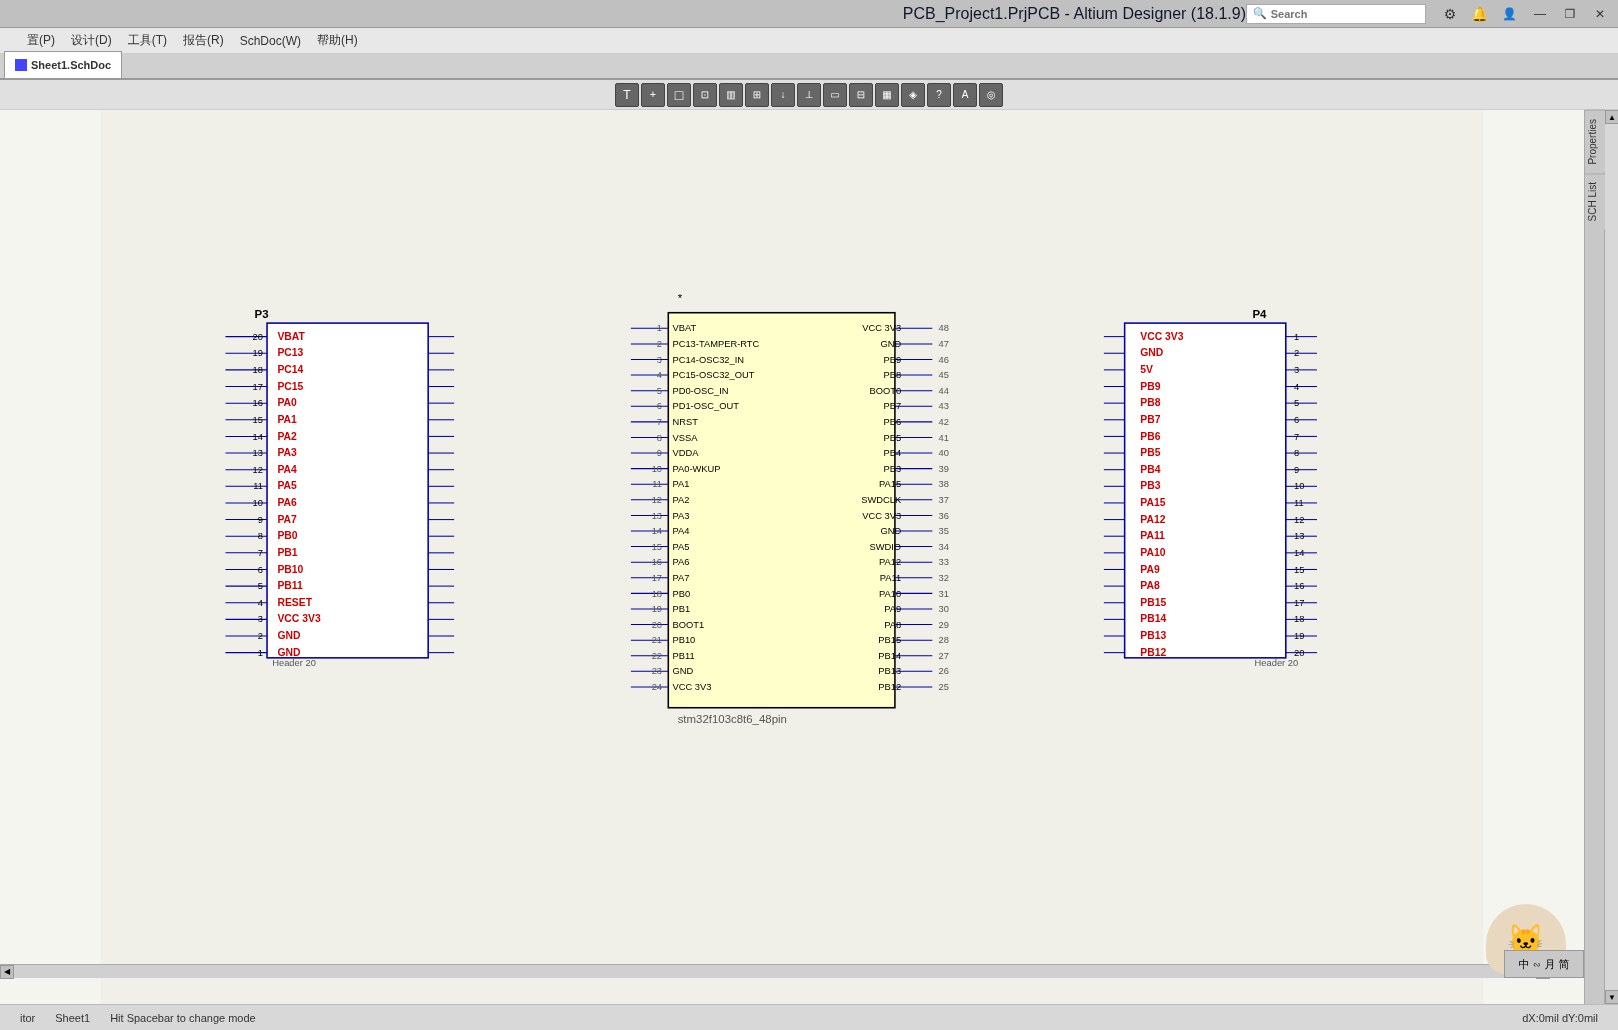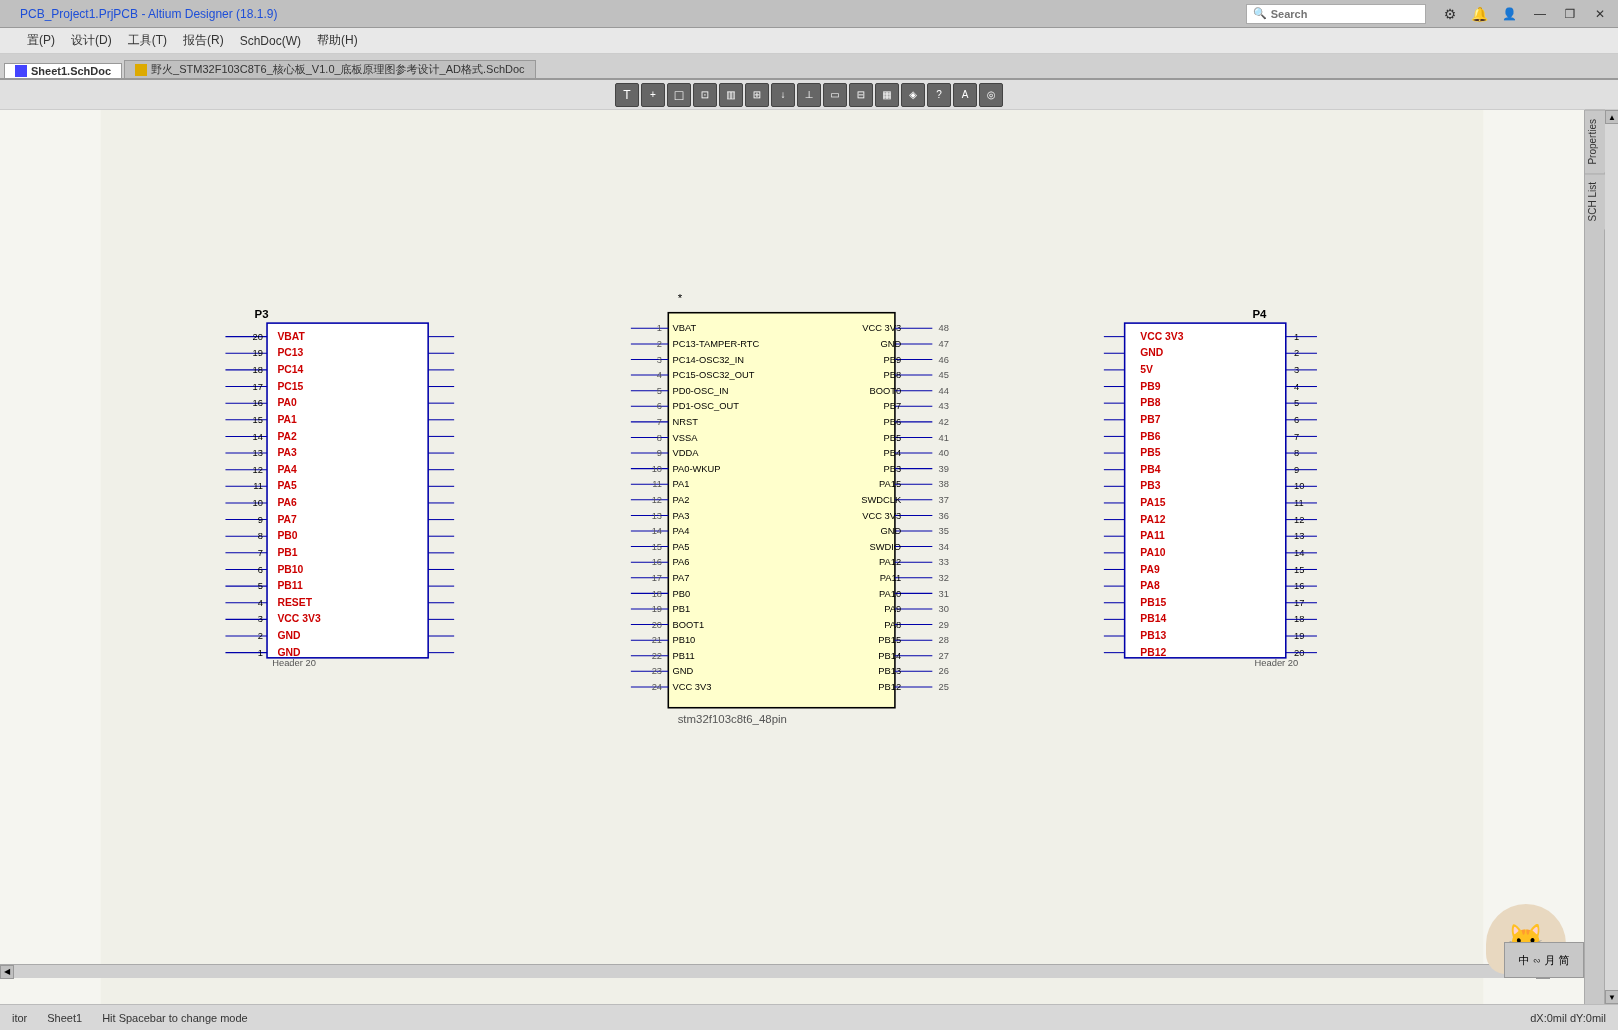"PCB_Project1.PrjPCB - Altium Designer" #title-text { color: #1d4ed8 -> #0f172a; font-size: 12px -> 16px; text-align: left -> right }
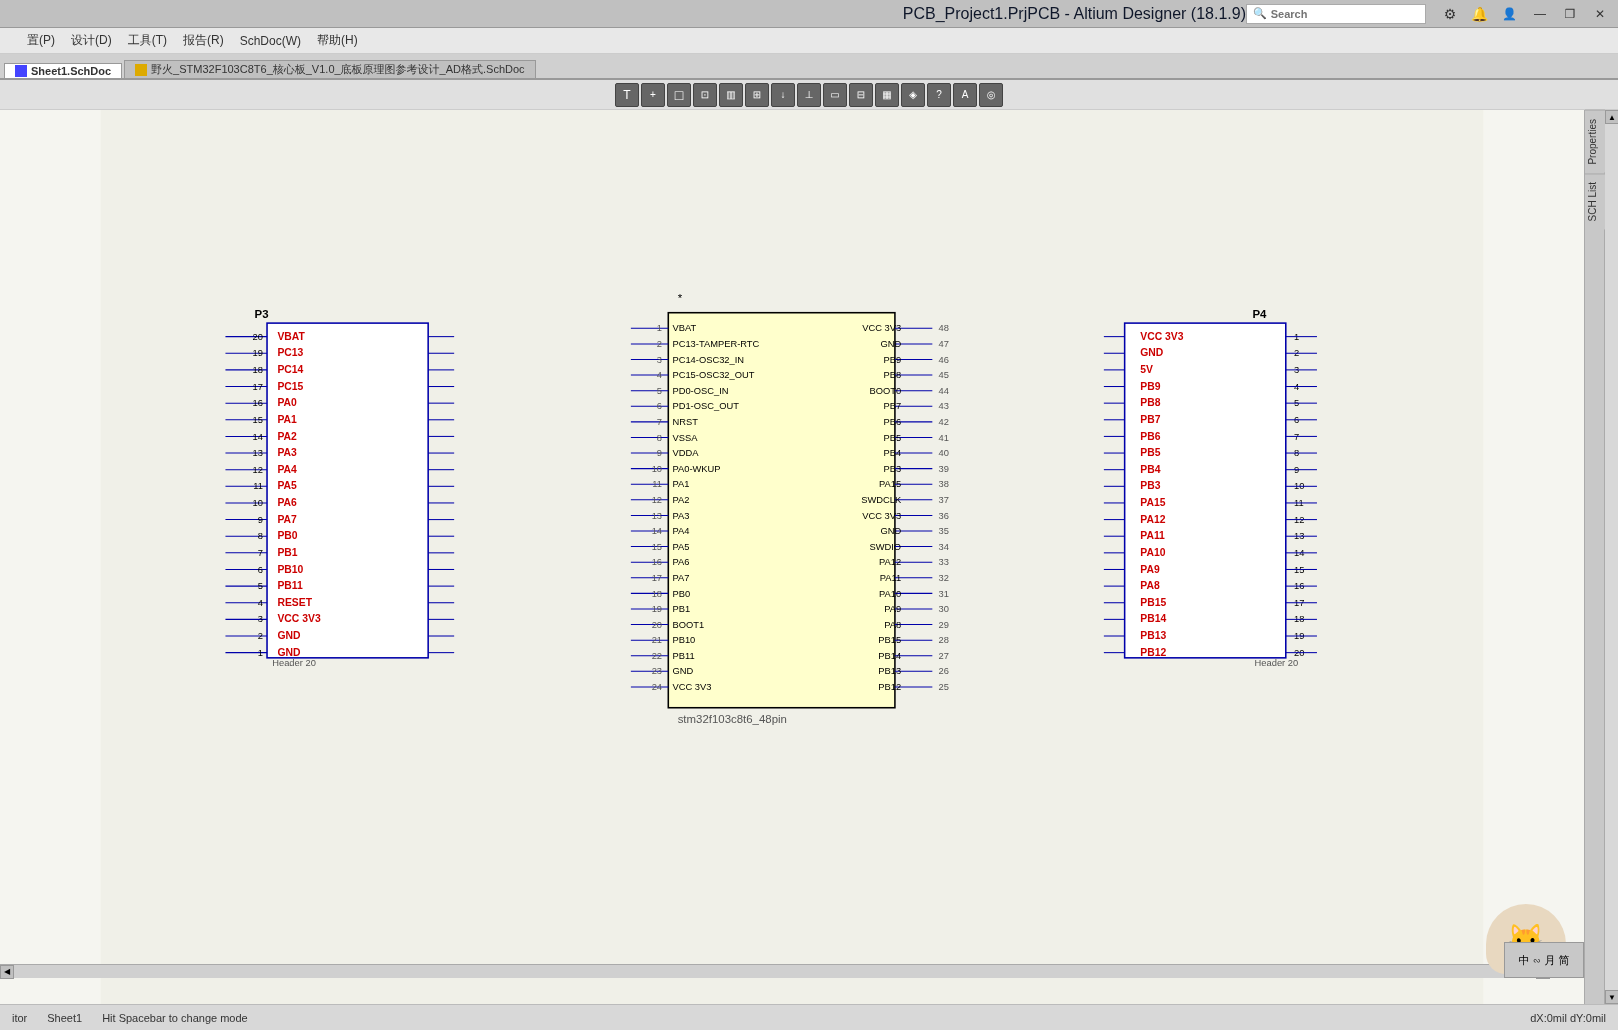"Sheet1.SchDoc" .tab { padding: 1px 10px -> 7px 10px }
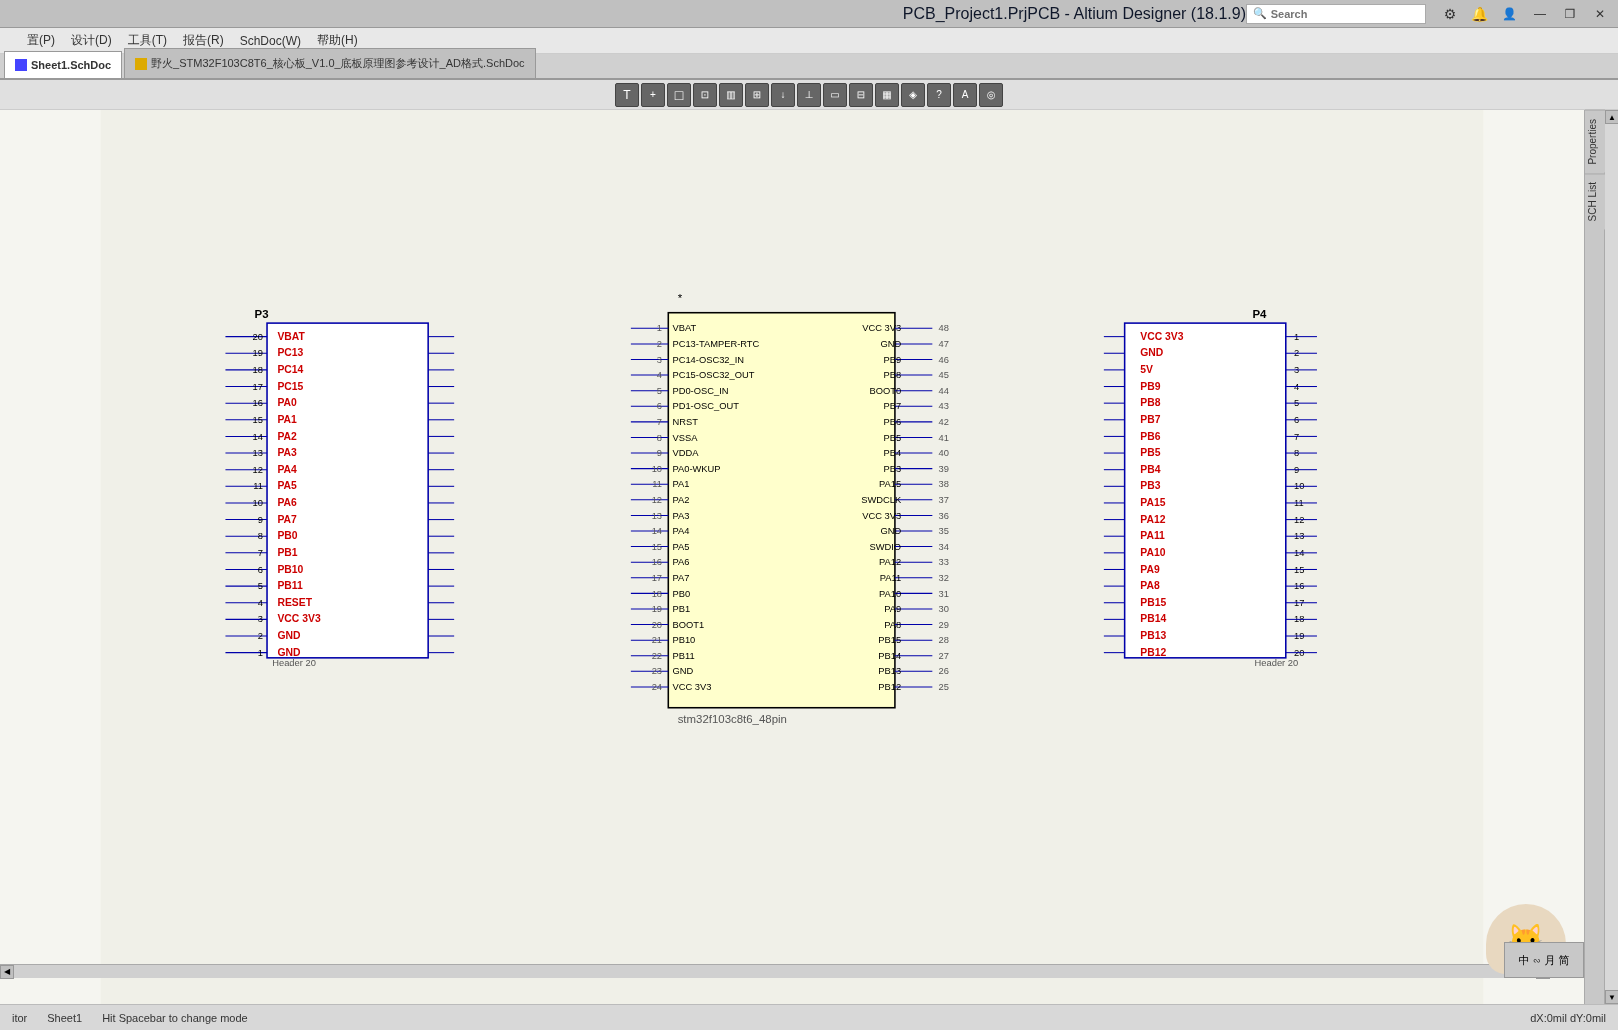"野火_STM32F103C8T6_核心板_V1.0_底板原理图参考设计_AD格式" div.tab { html: <div> <span></span> <span>野火_STM32F103C8T6_核心板_V1.0_底板原理图参考设计_AD格式.SchDoc</span> </div> -> none }
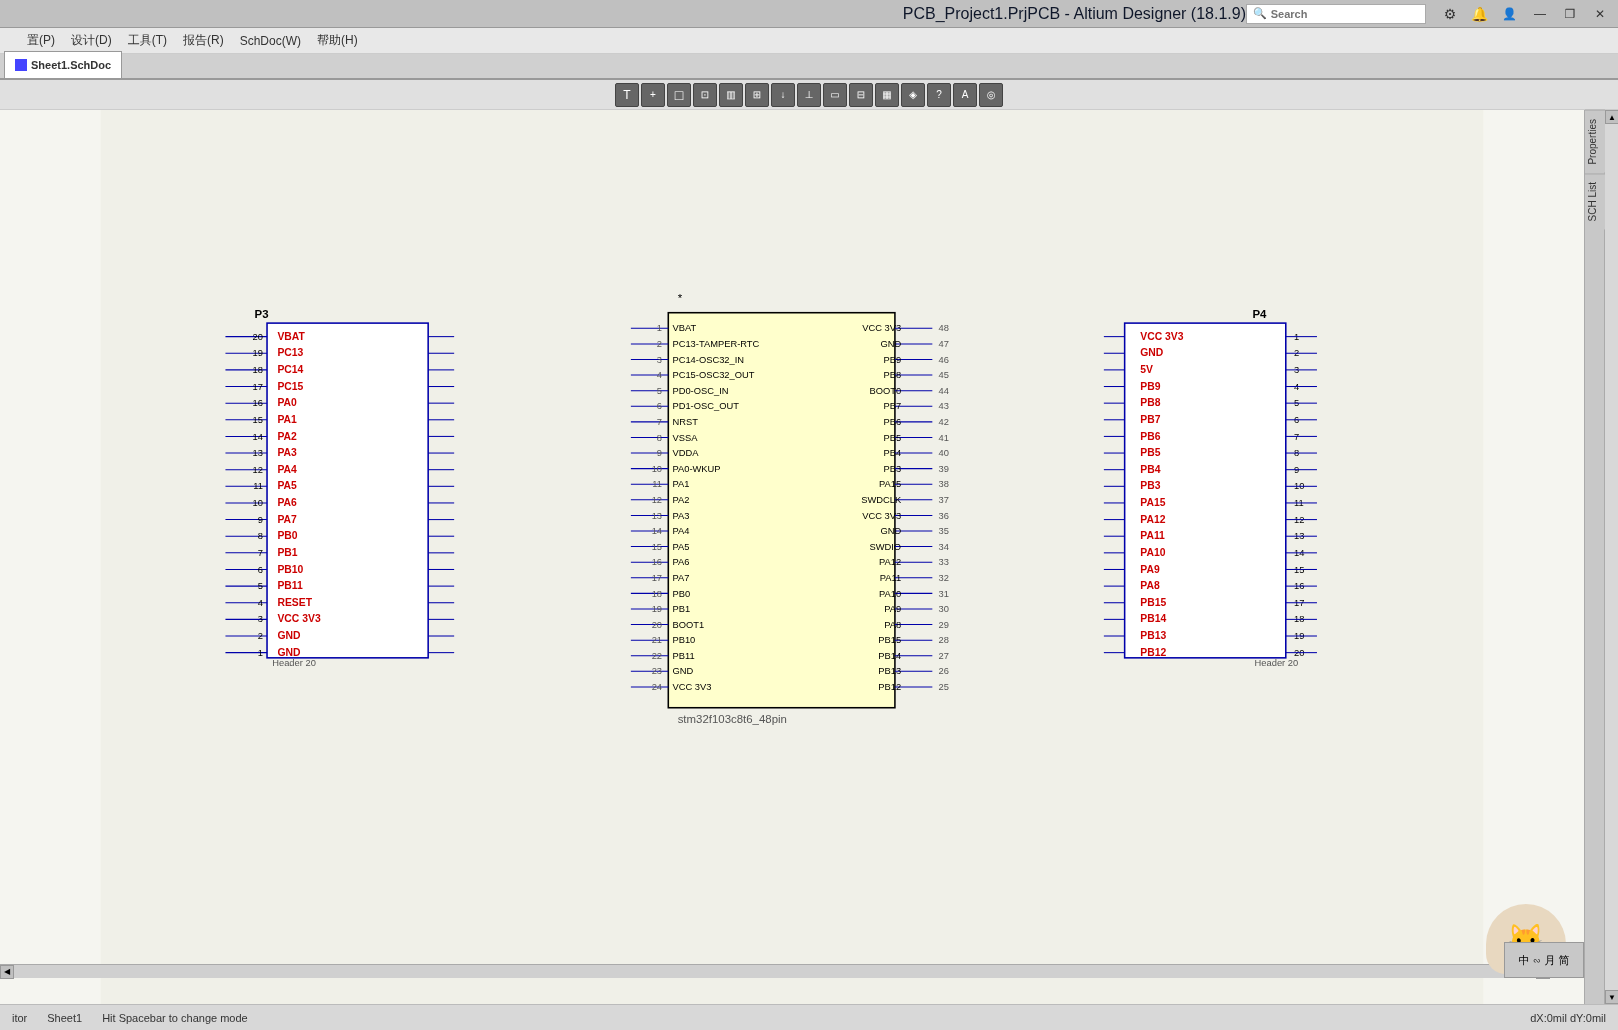"中 ∽ 月 简" #ime-bar { height: 36px -> 28px }
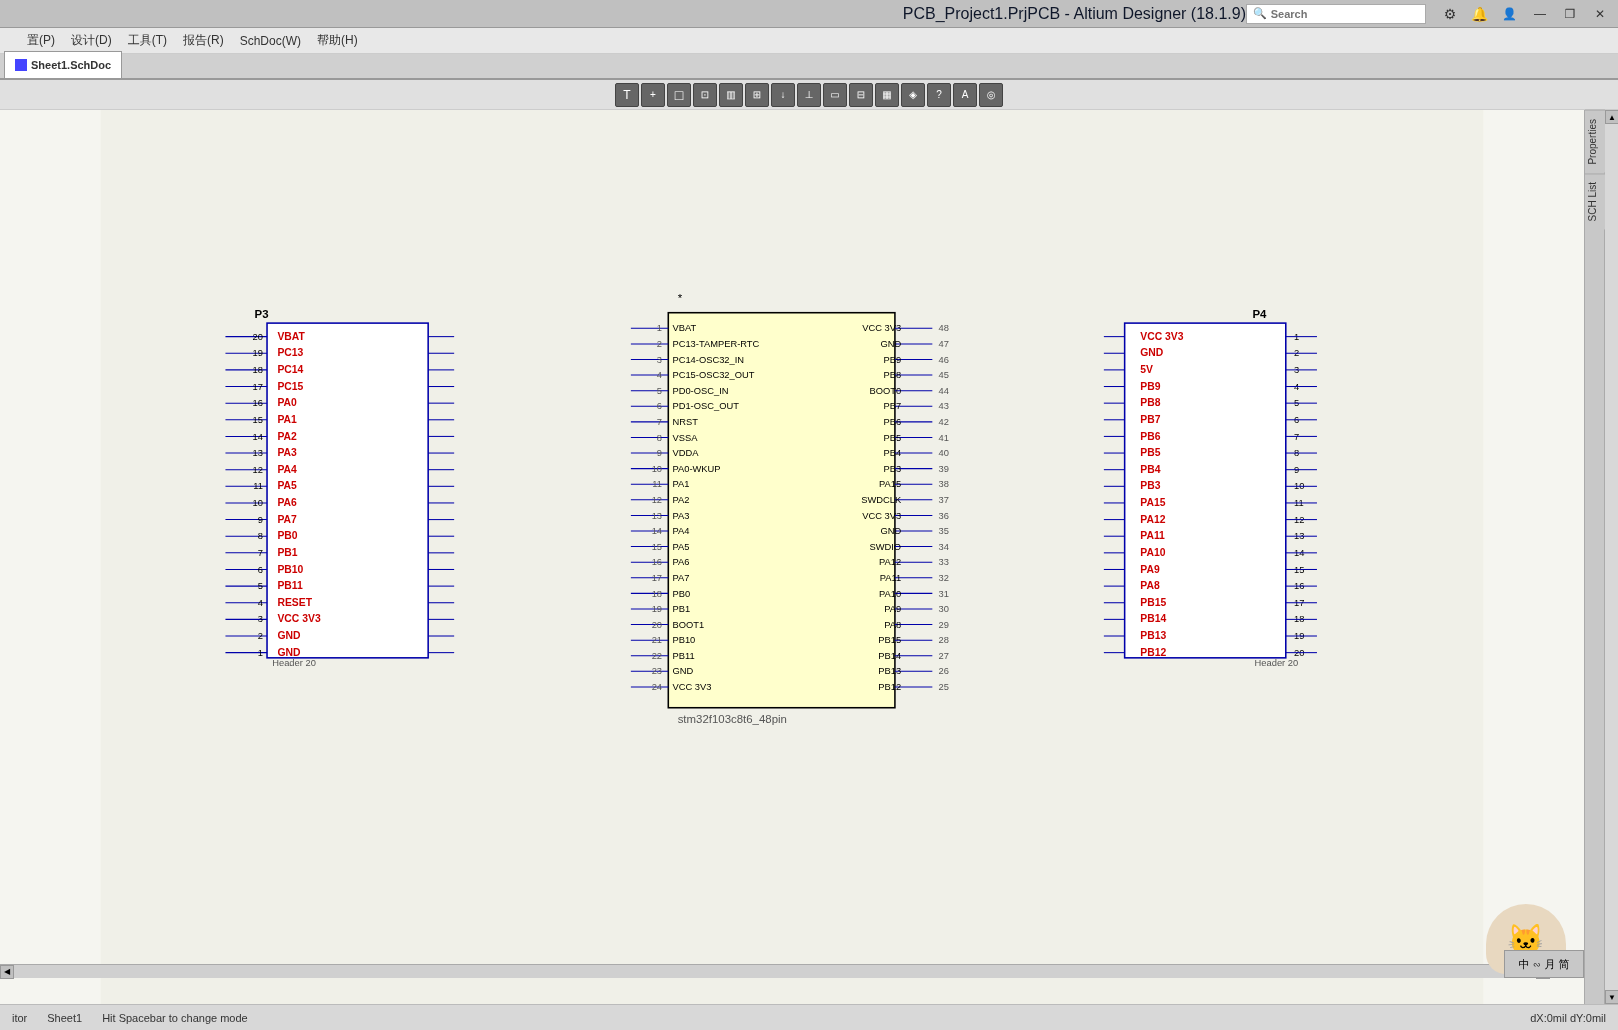"itor" #status-bar { padding: 0 12px -> 0 20px }
